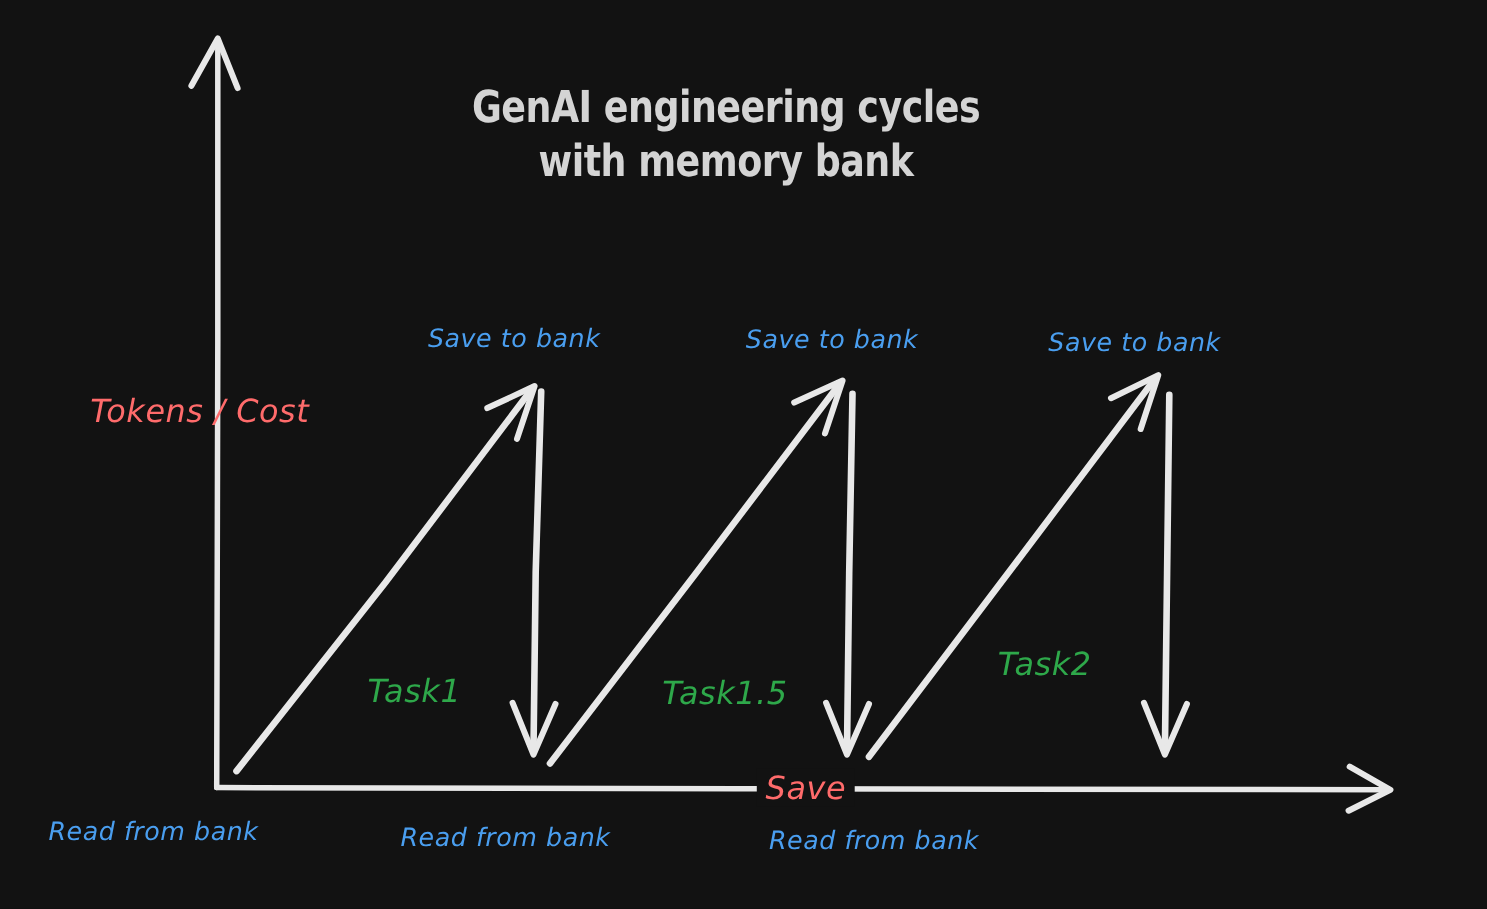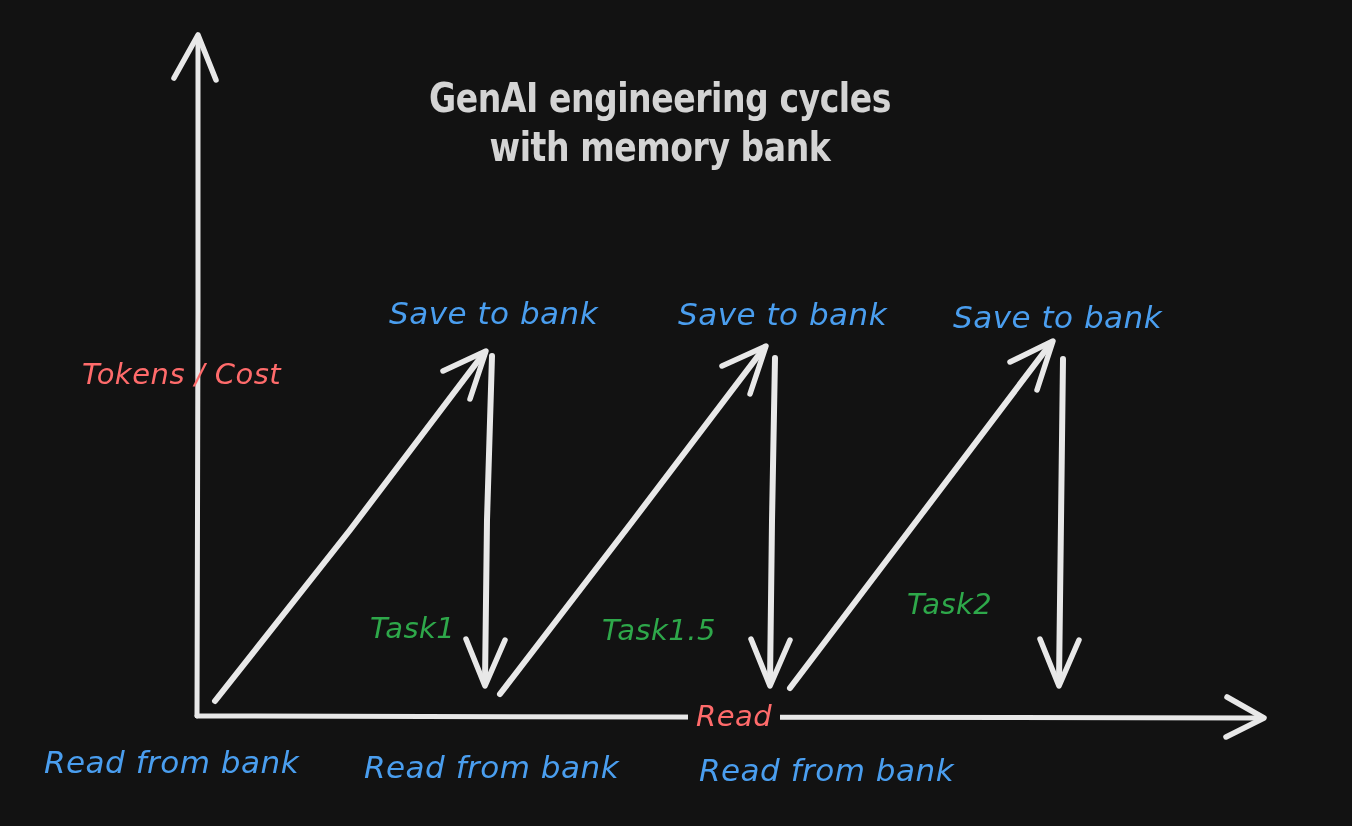"Save to bank" .bank-label { font-size: 31px -> 23px }
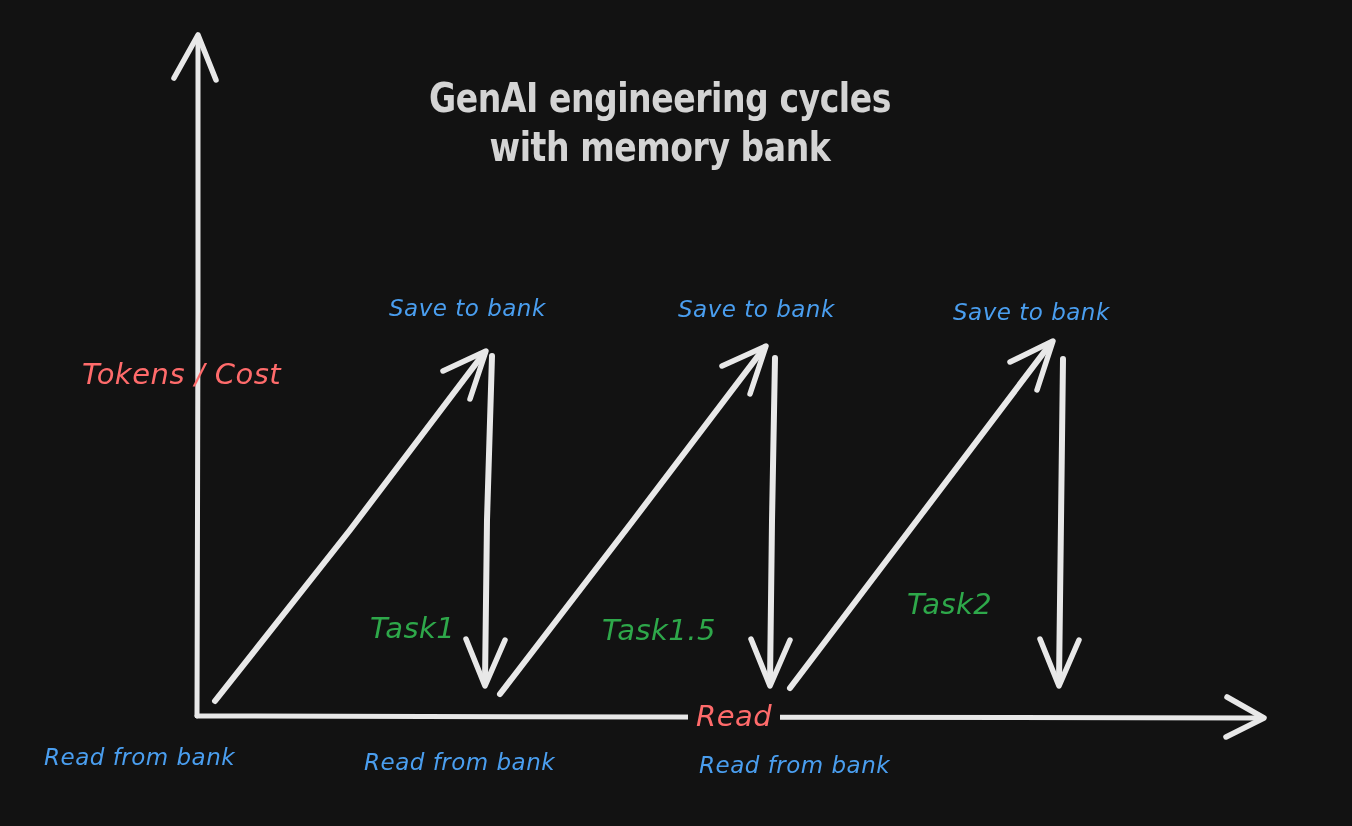"Task1" div.lbl { margin-left: 36px -> none }
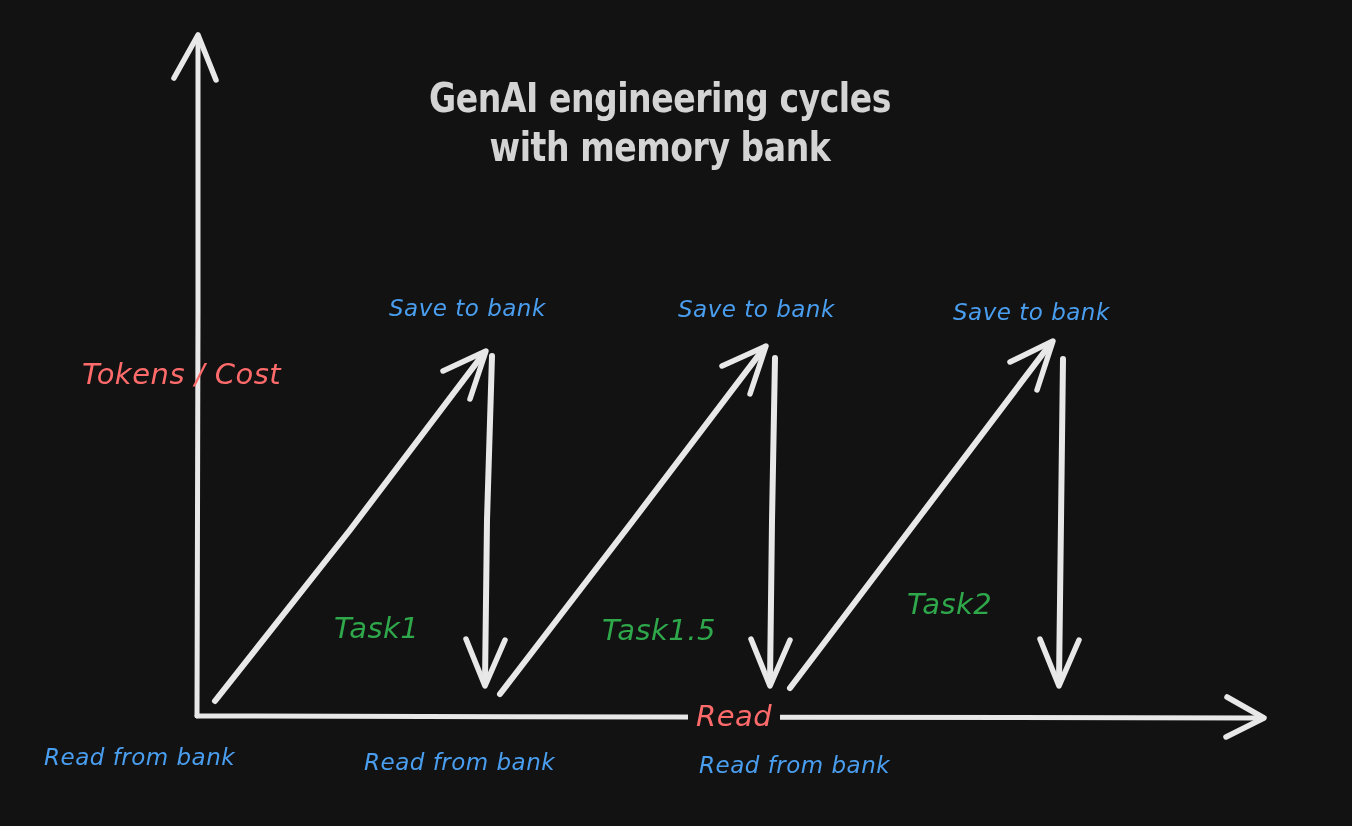"Read" div.lbl { text: Read -> Save }
